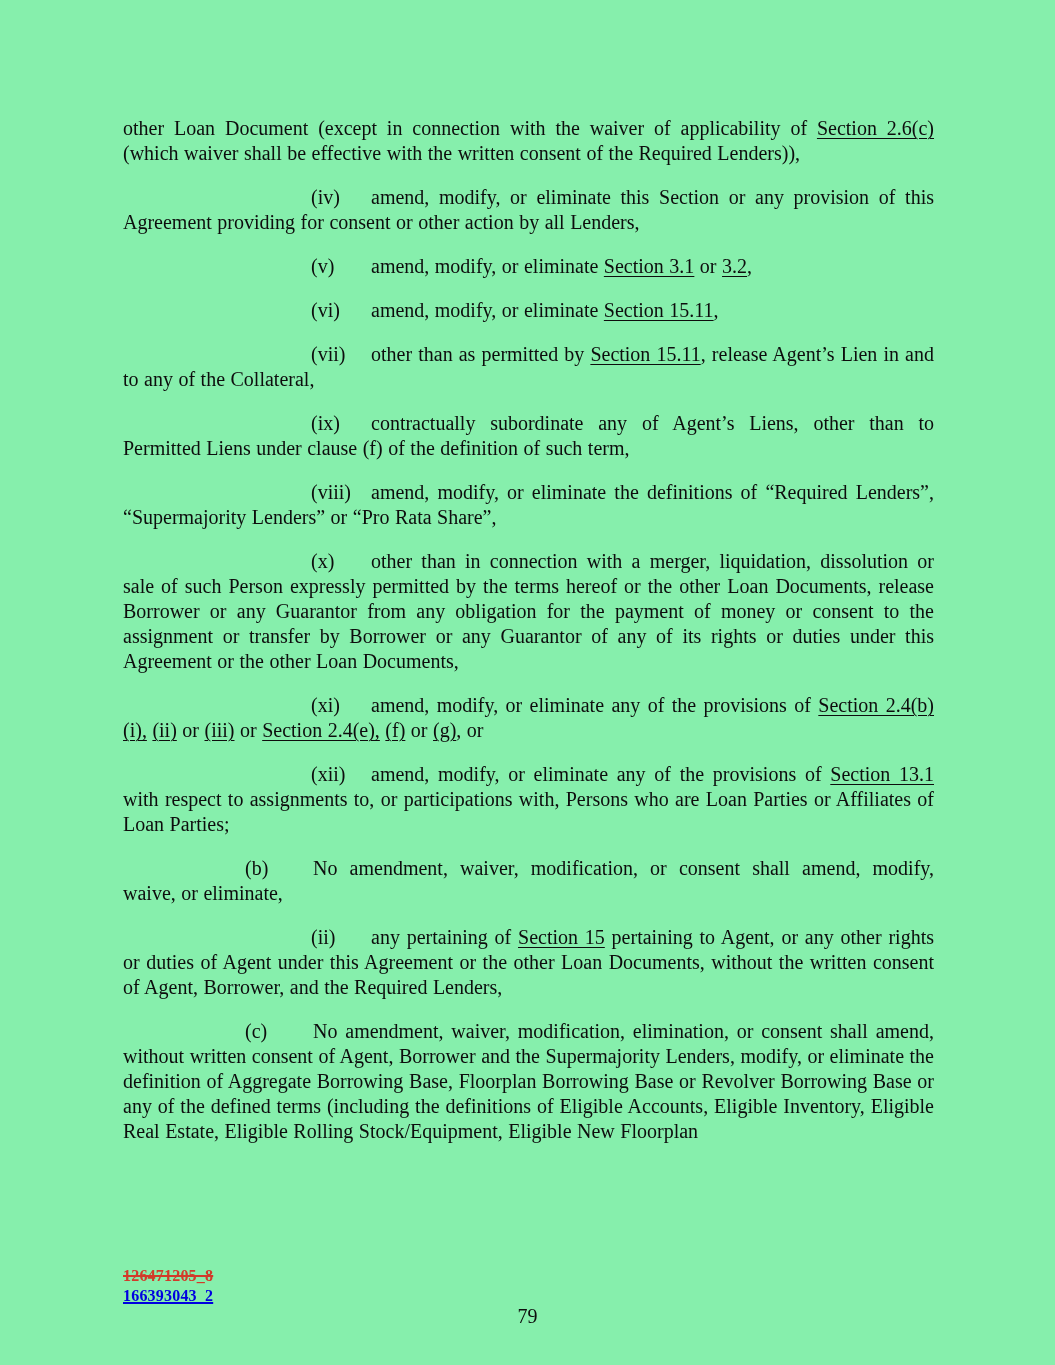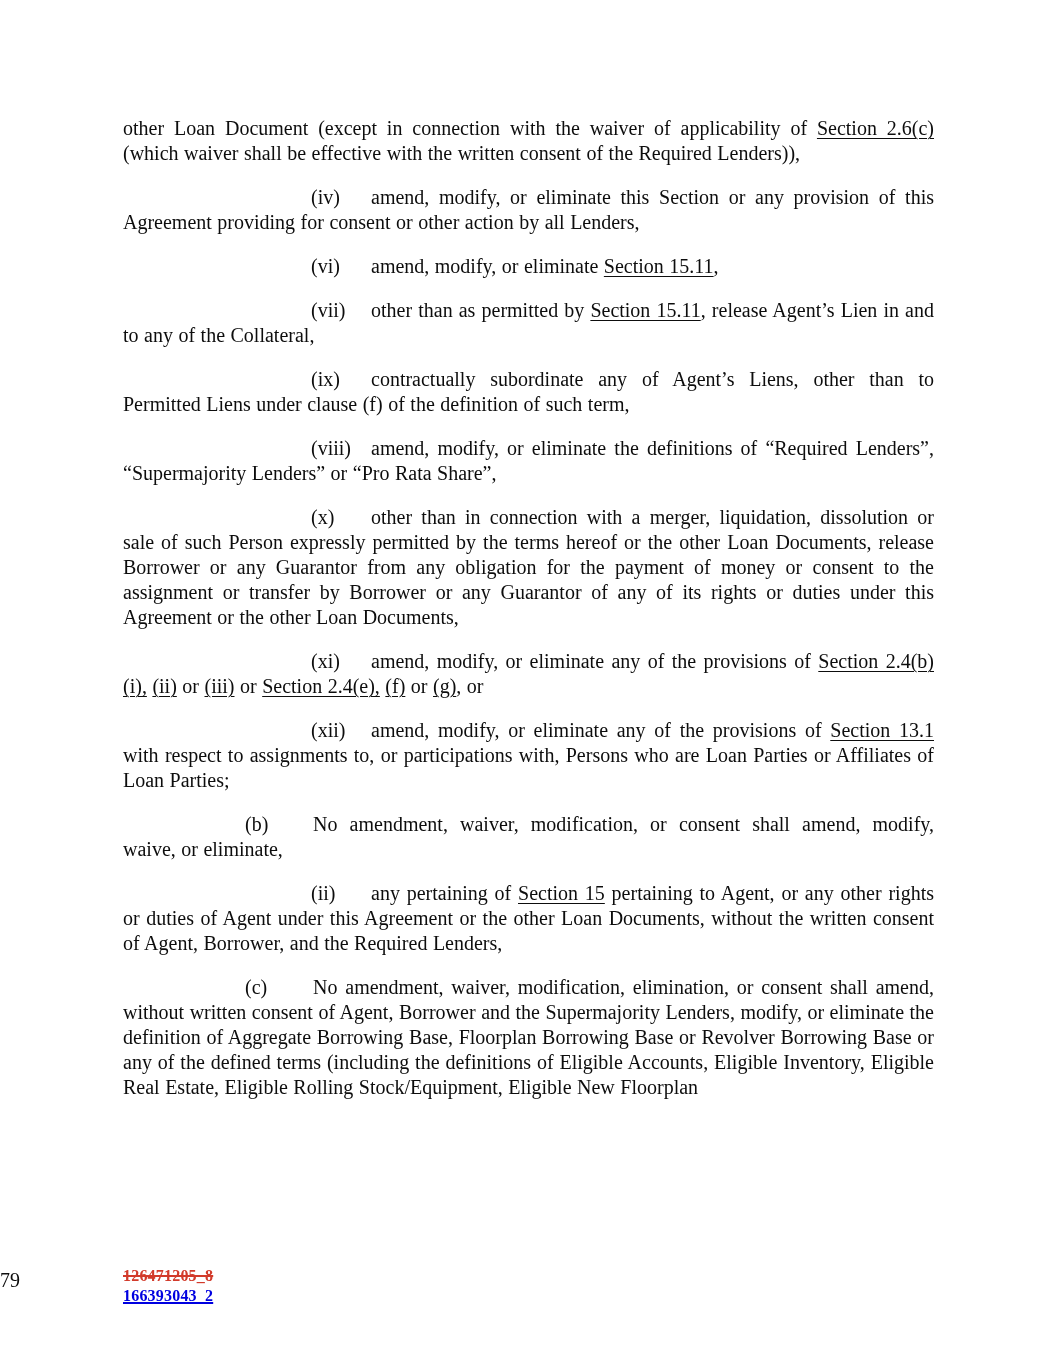"other Loan Document (except in" .page { background: #ffffff -> #86efac }
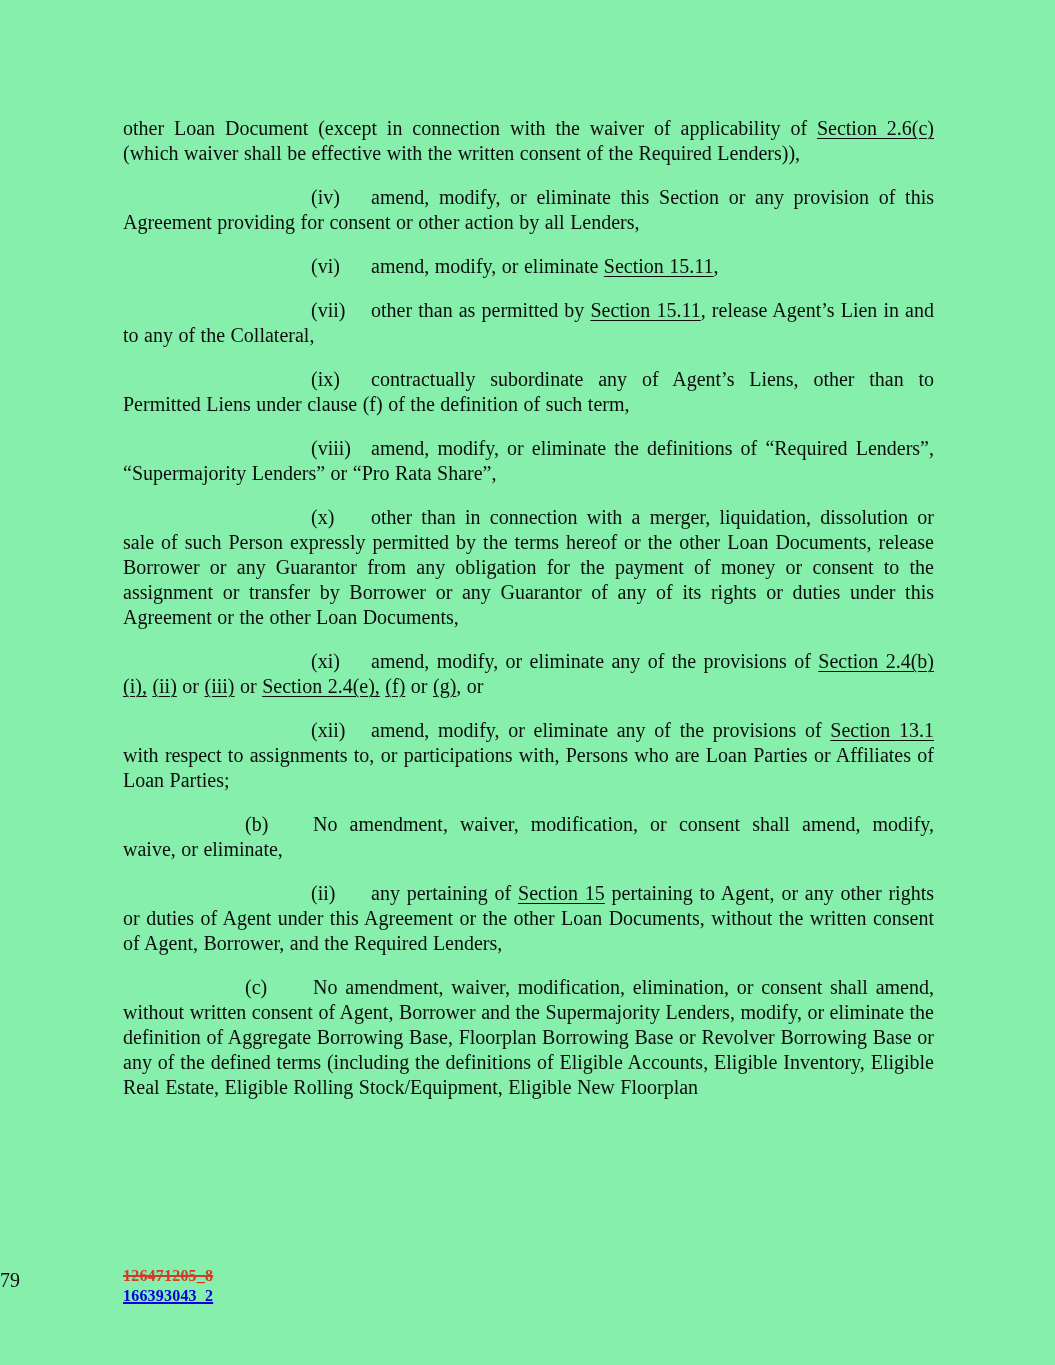"(v) amend, modify, or eliminate" p.para { html: none -> <p><span>(v)</span><span><span>amend, modify, or eliminate </span><span>Section 3.1</span><span> or </span><span>3.2</span><span>,</span></span></p> }
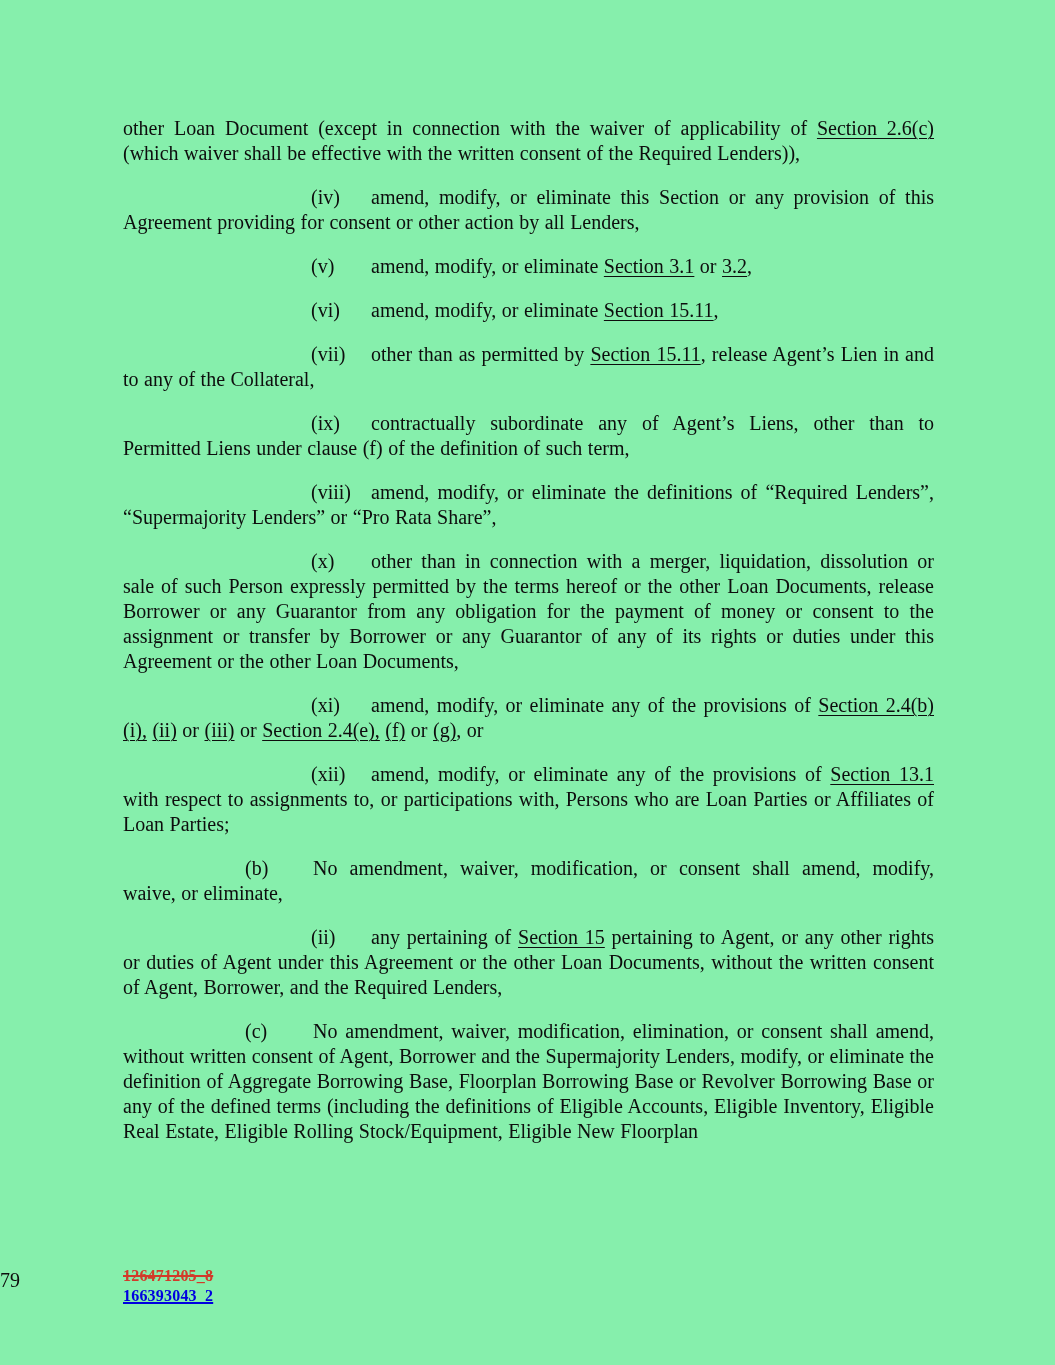"79" .page-number { text-align: none -> center; top: 1268px -> 1304px }
